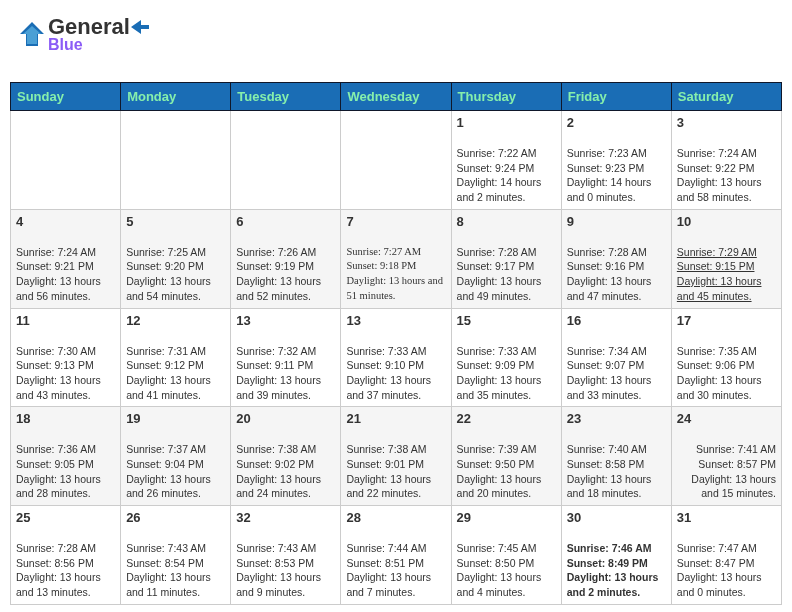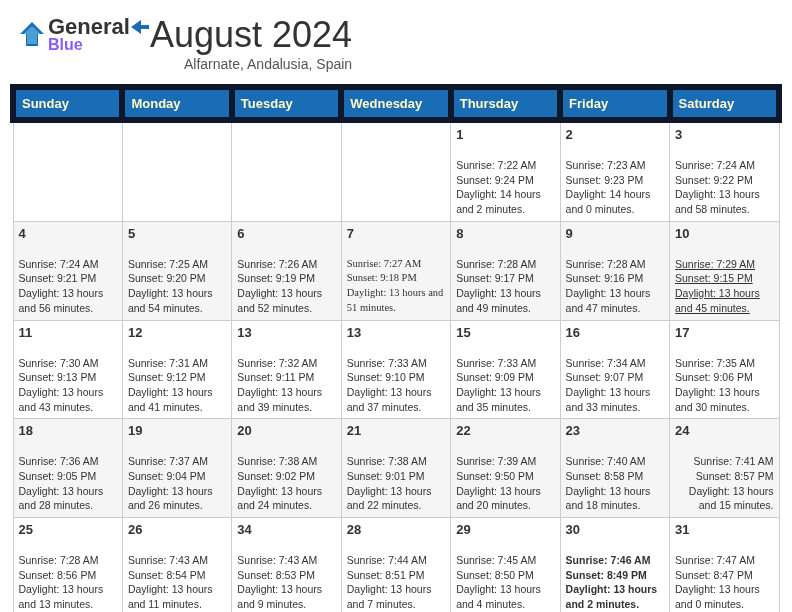"General" .header-area { justify-content: flex-start -> space-between; margin-bottom: 8px -> 24px }
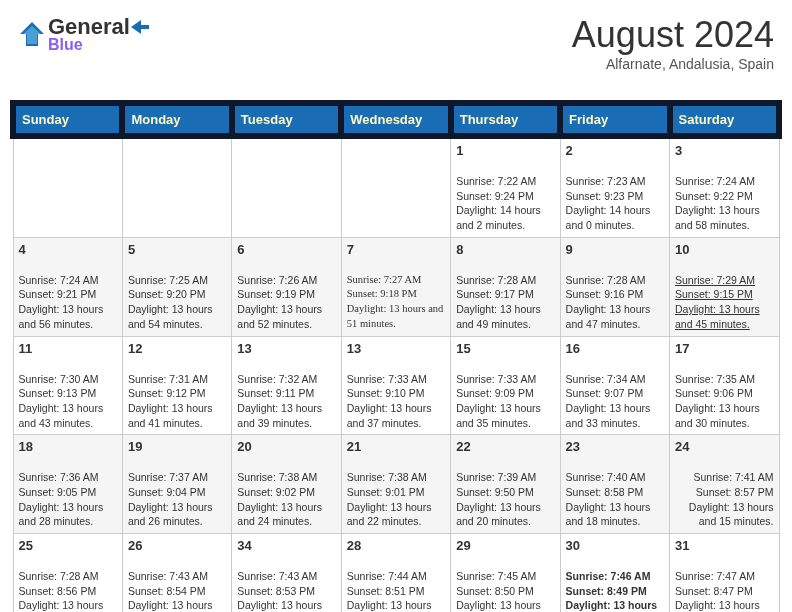"August 2024" div.title-area { html: <div> <div>August 2024</div> <div>Alfarnate, Andalusia, Spain</div> </div> -> none }
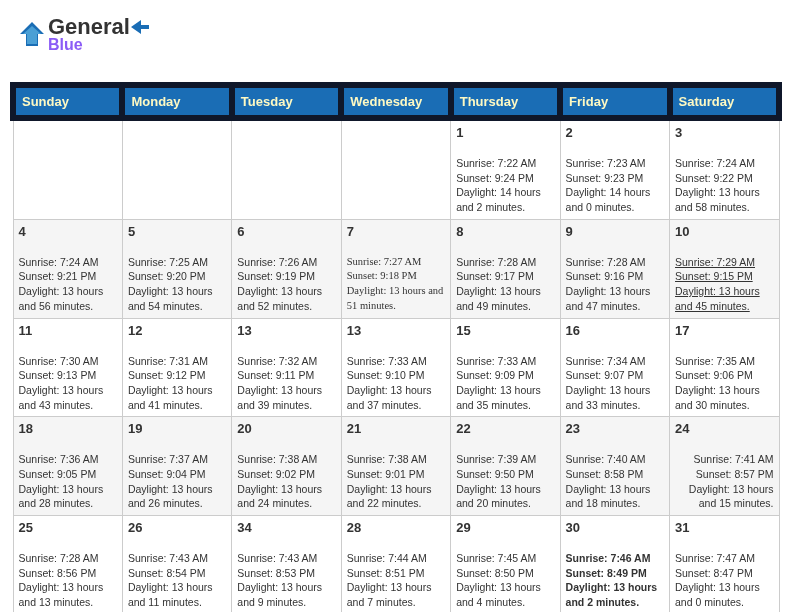"Sunday" .calendar-table th { border: 6px solid #0f172a -> 1px solid #0f172a; color: #fef9c3 -> #86efac }
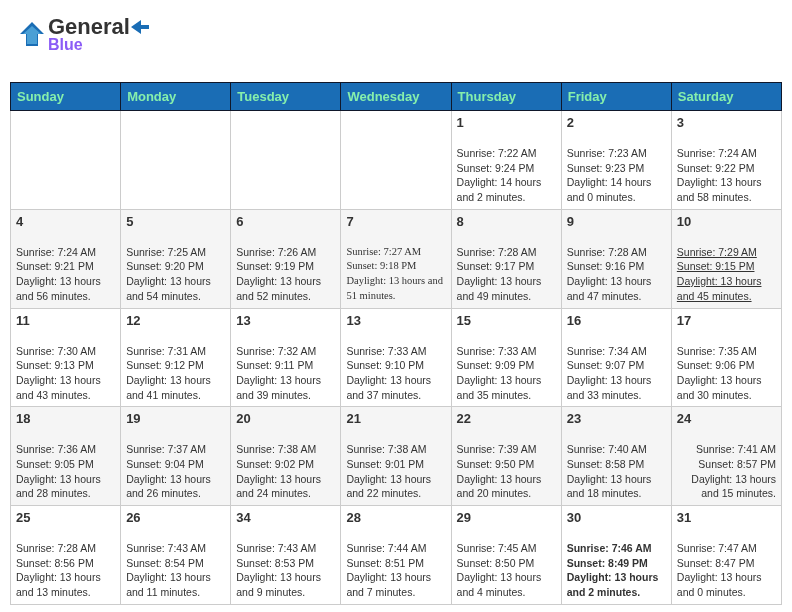"34" div.day-number { text: 34 -> 32 }
